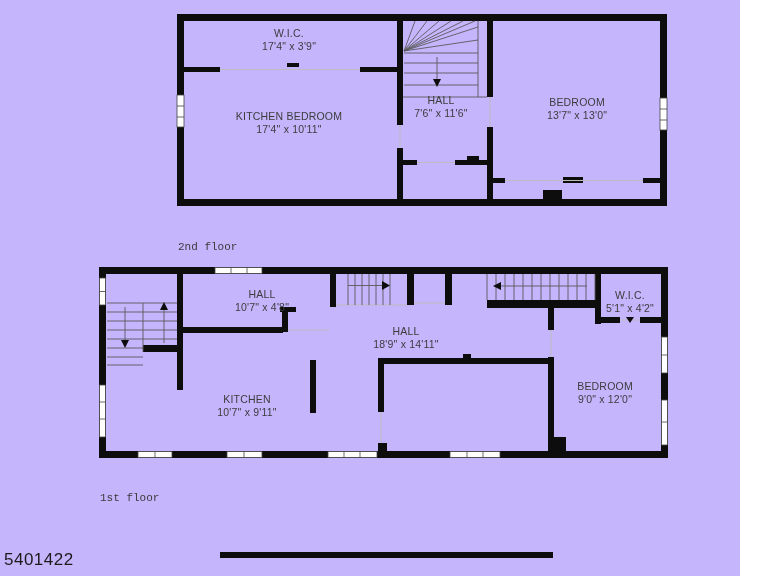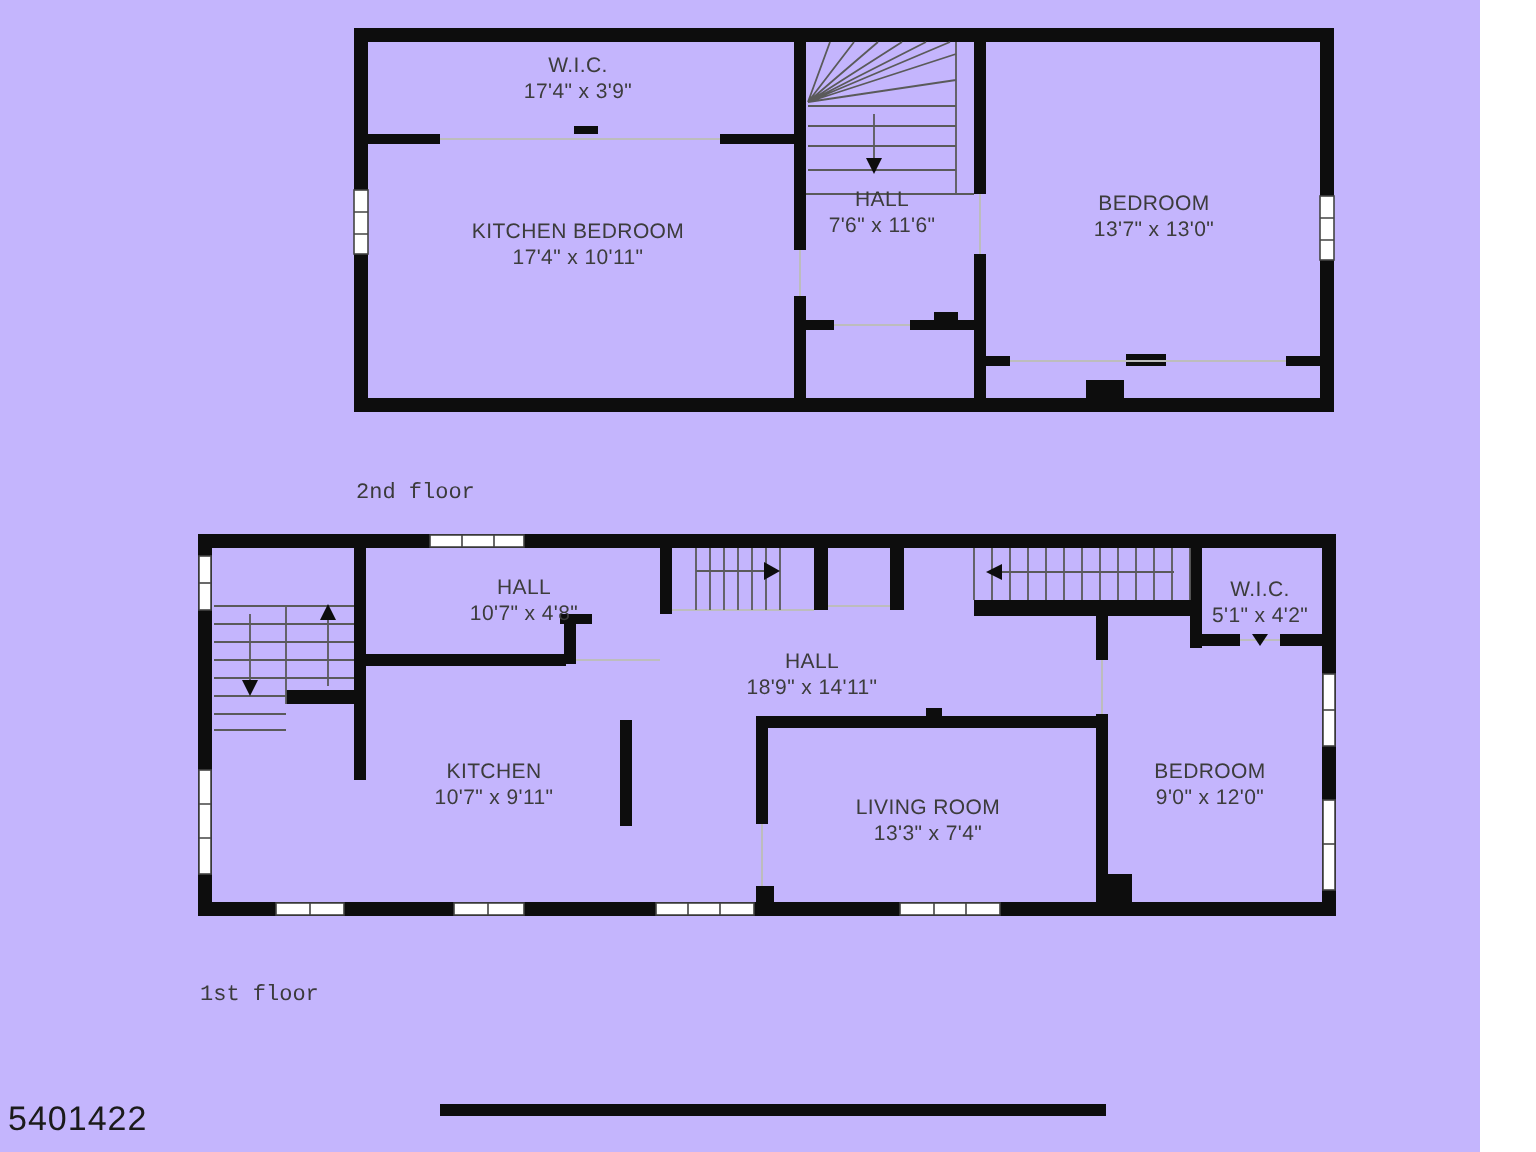"KITCHEN" div.room-label { top: 380px -> 393px }
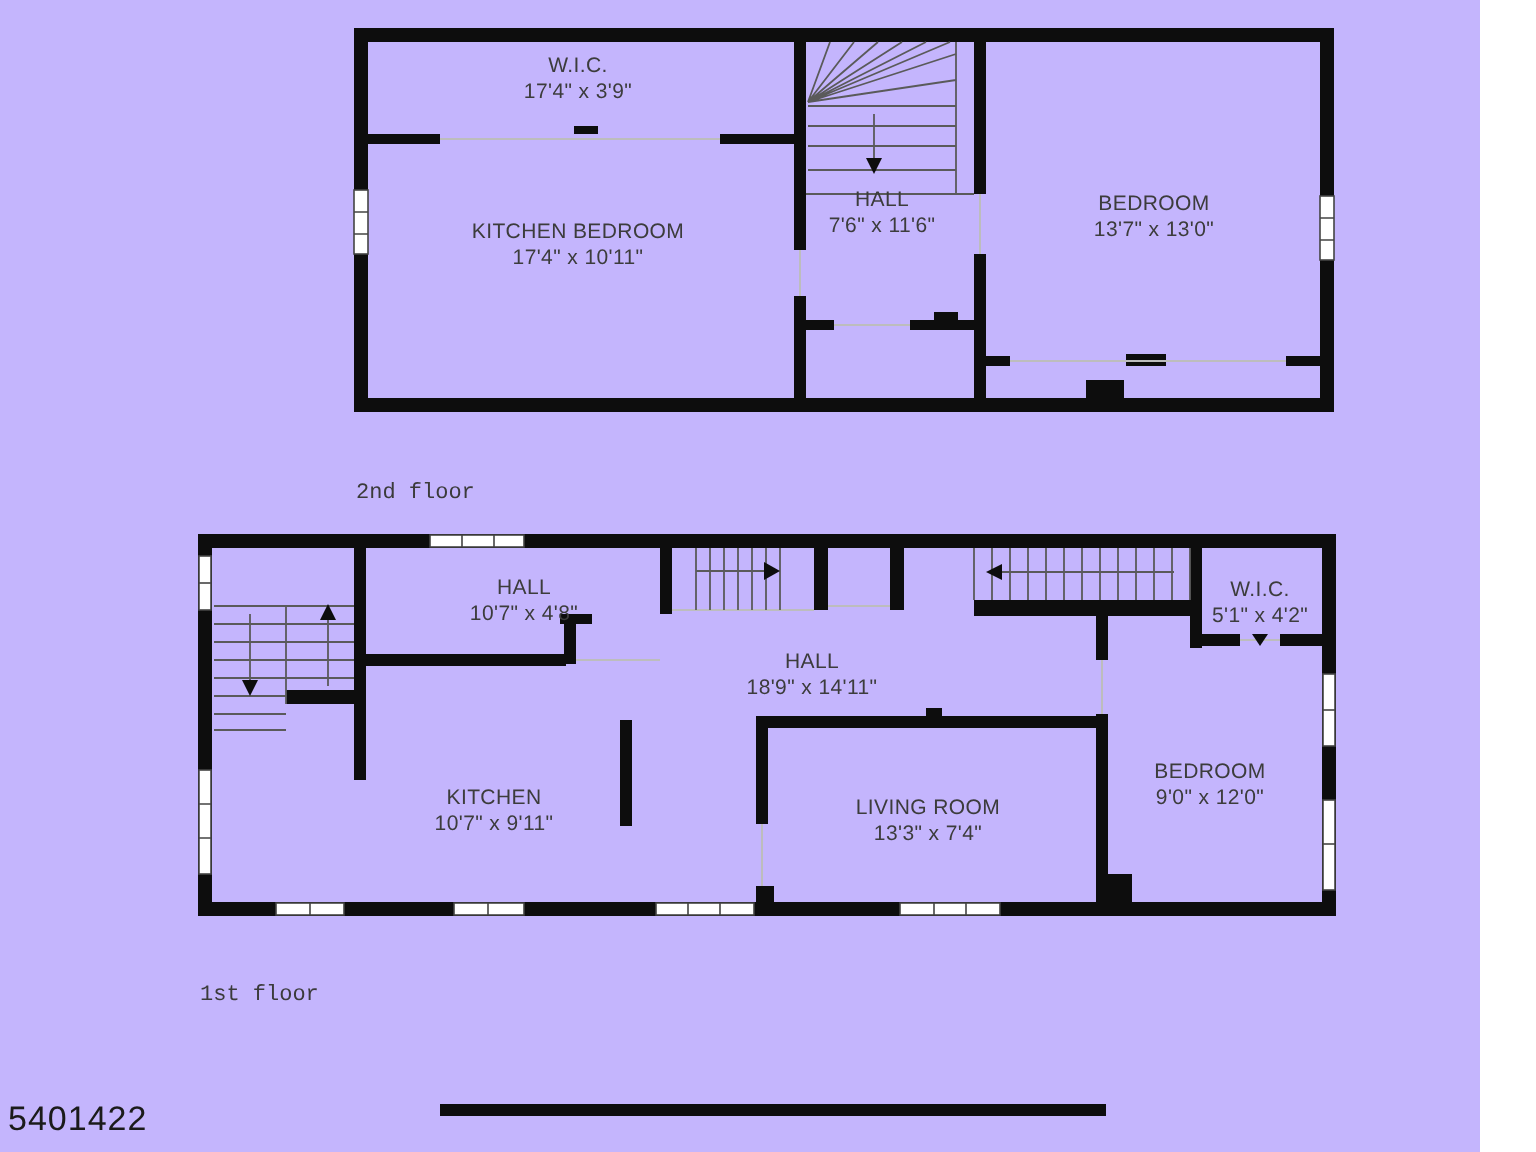"LIVING ROOM" div.room-label { html: <div> <div>LIVING ROOM</div> <div>13'3" x 7'4"</div> </div> -> none }
